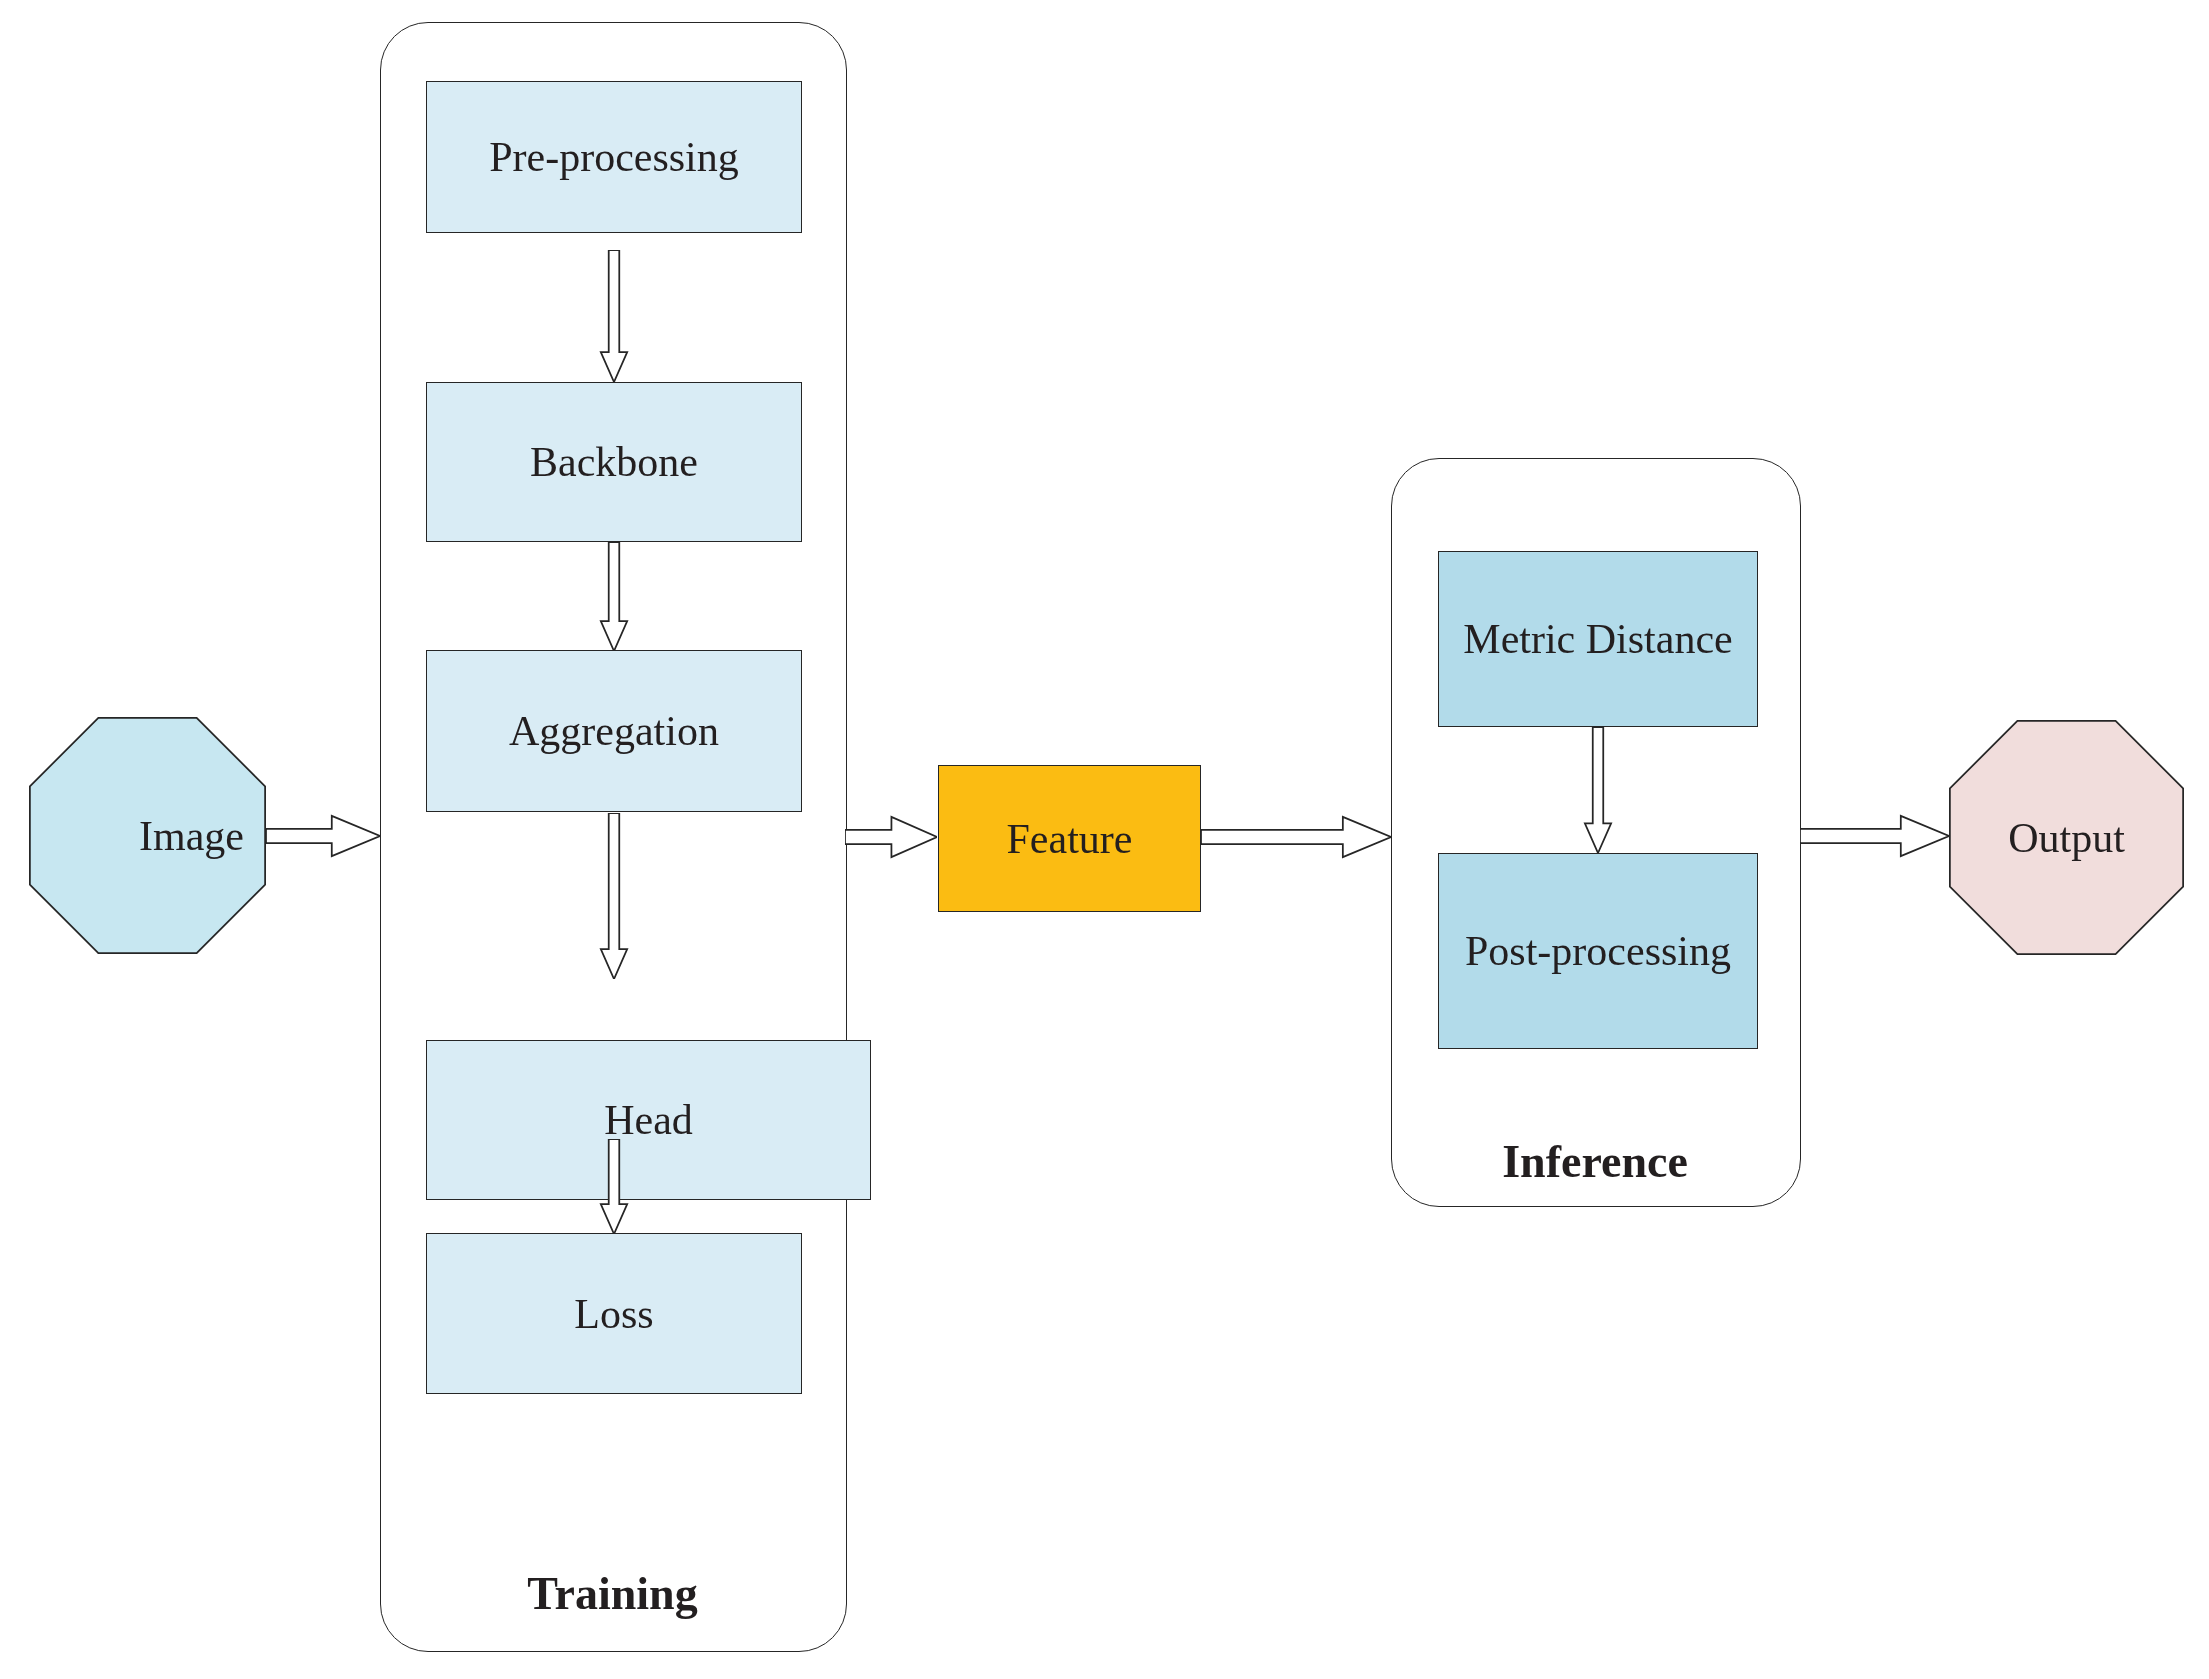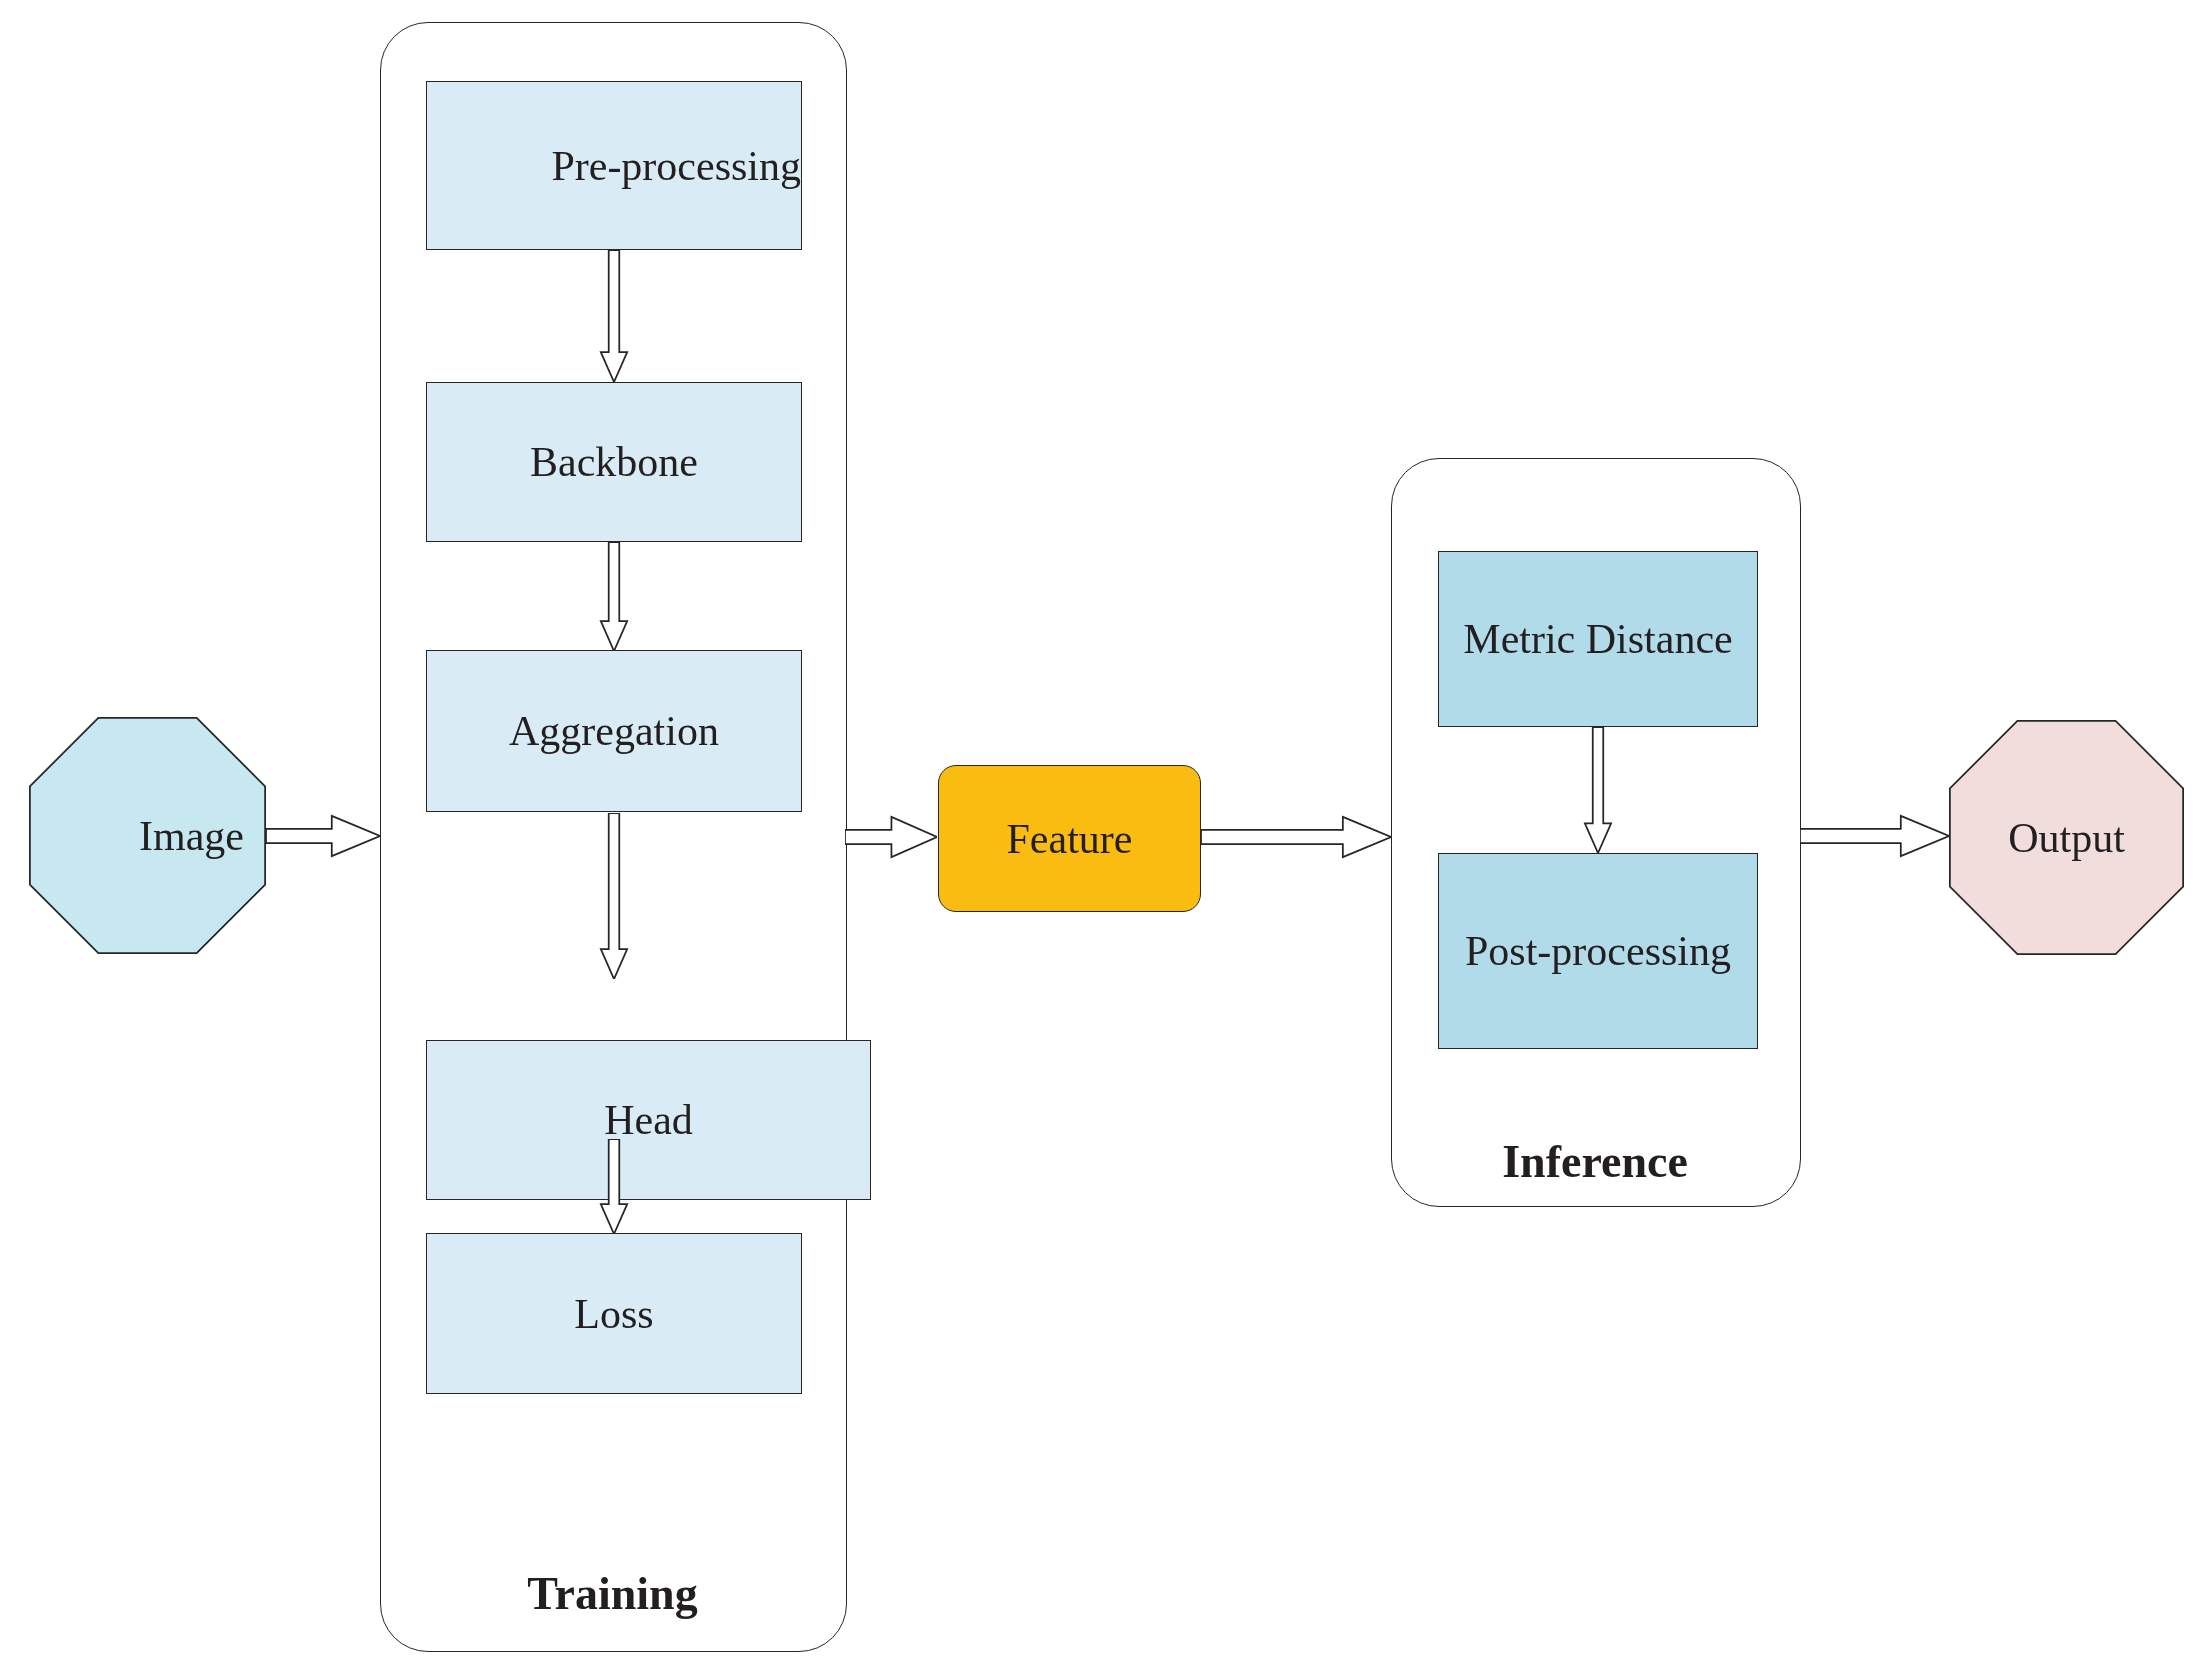"Pre-processing" div.node-box { height: 169px -> 152px; justify-content: flex-end -> none }
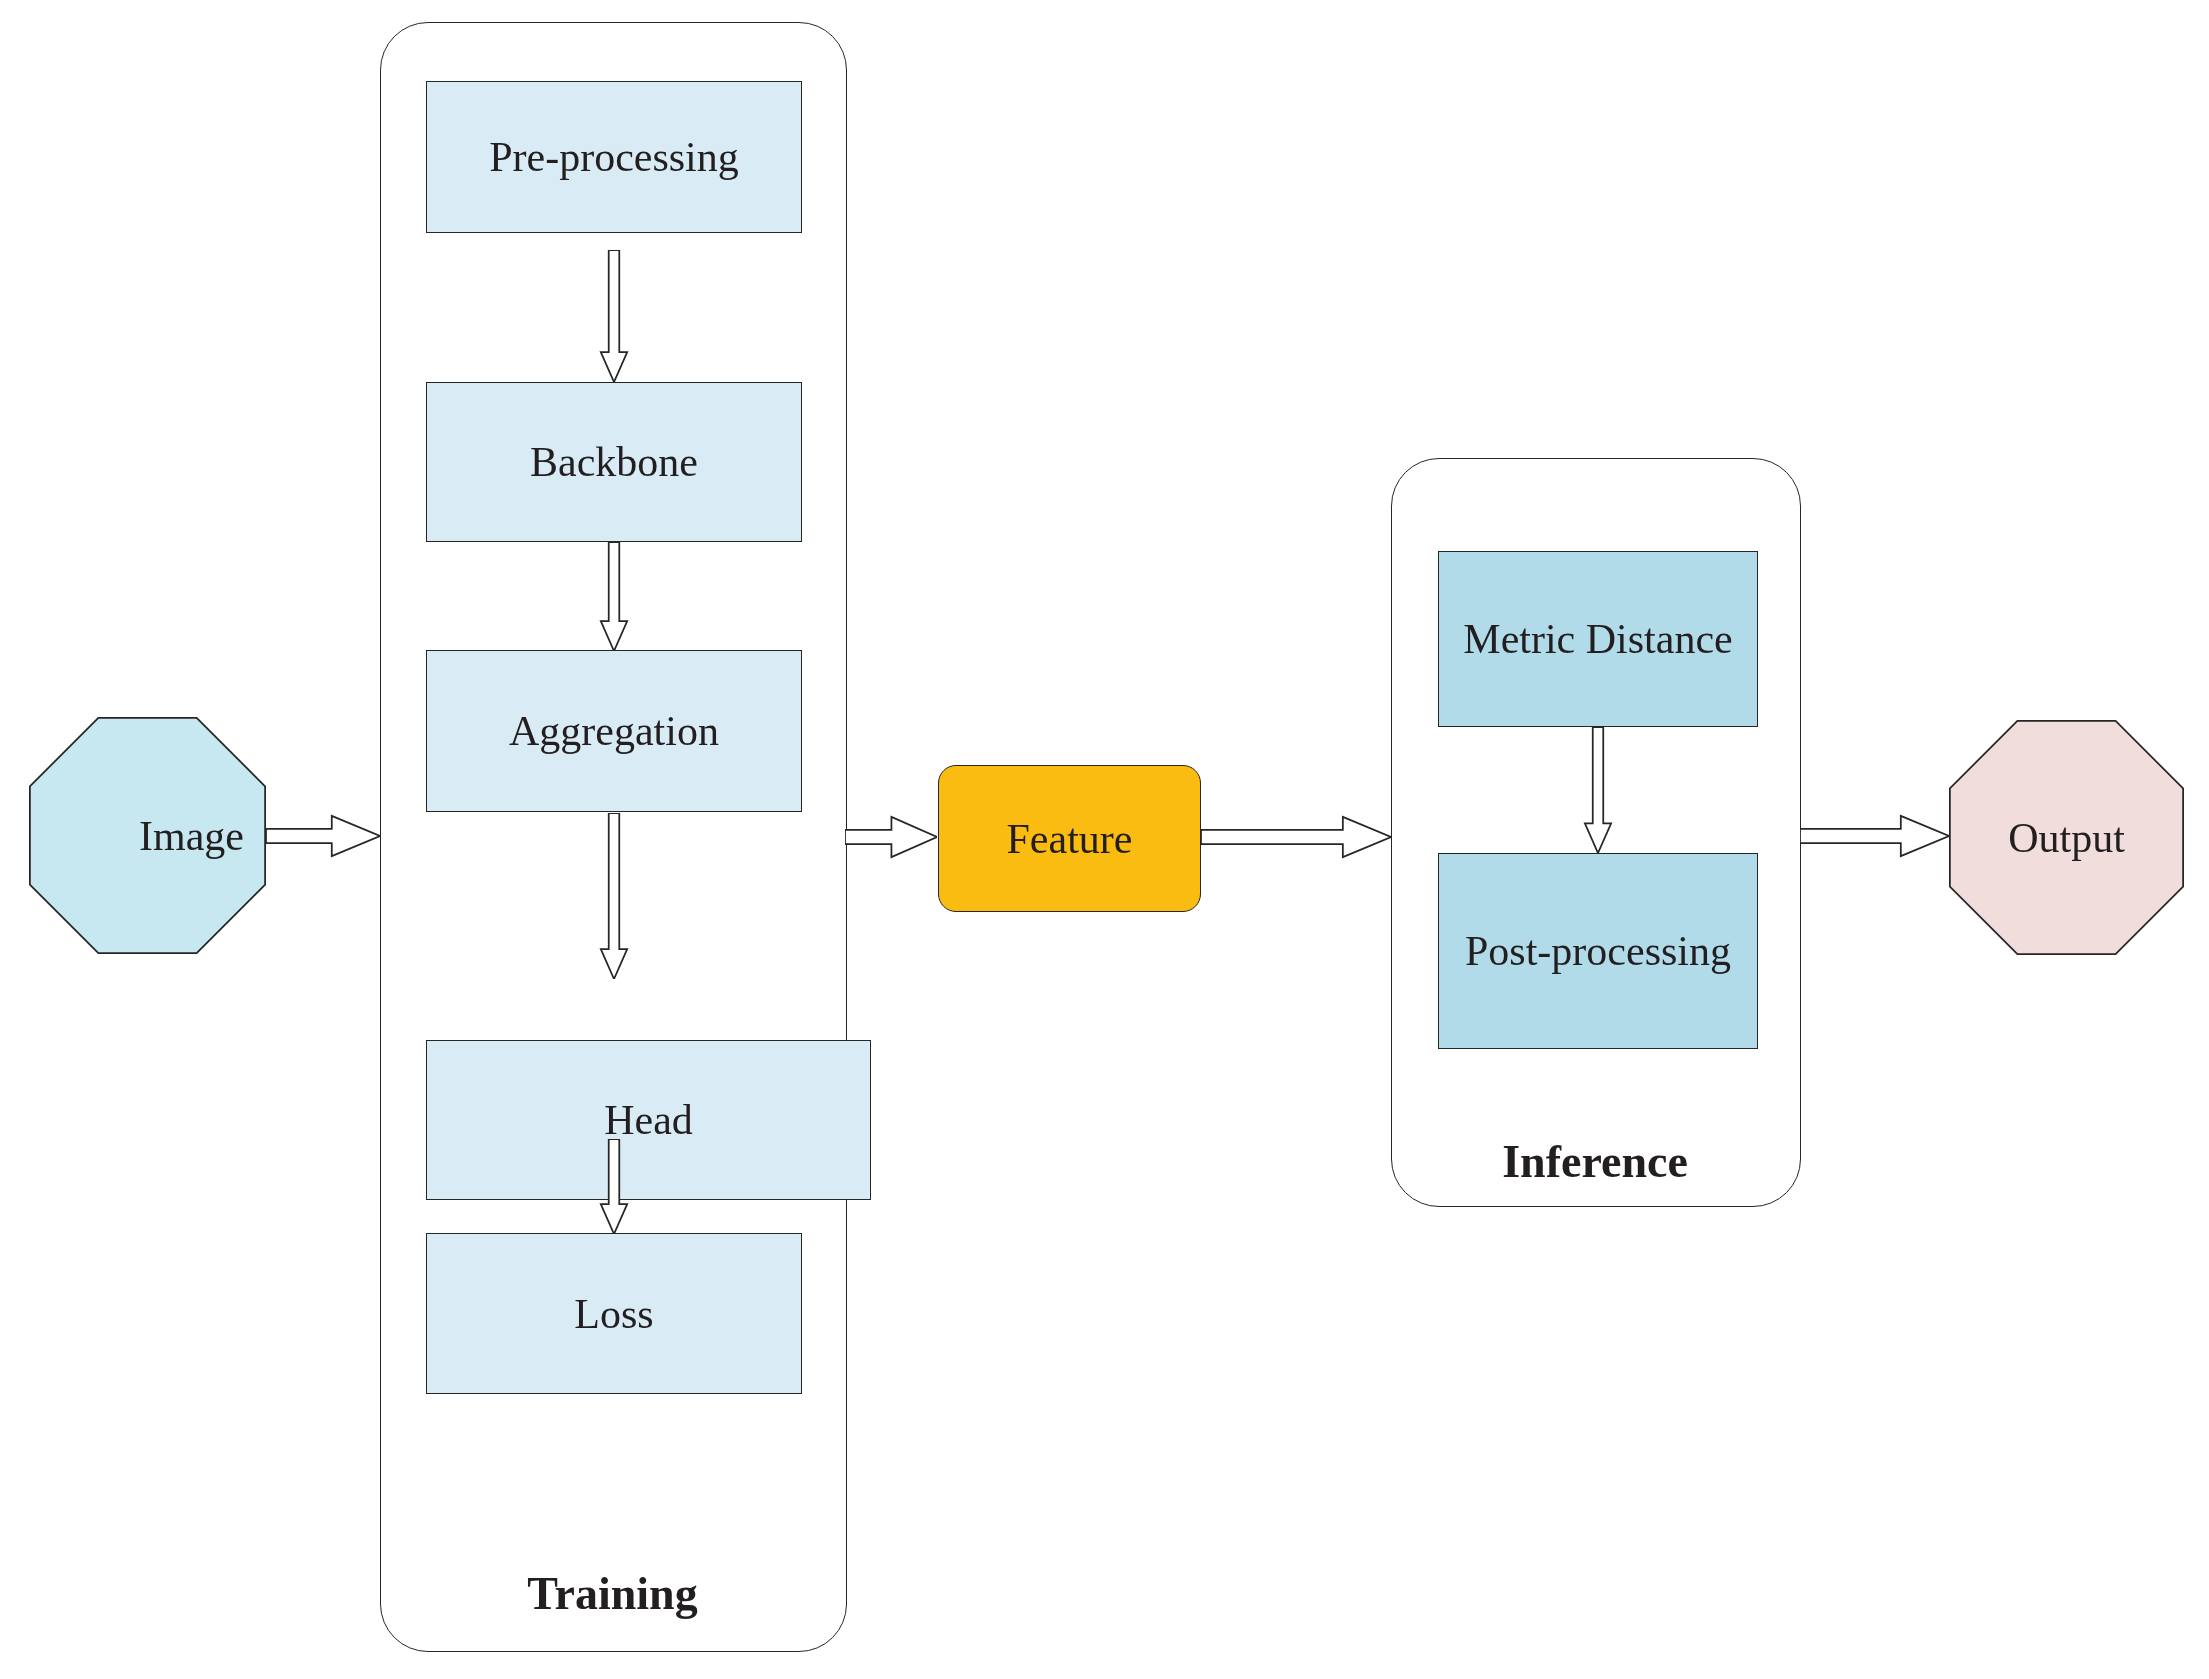"Feature" div.node-box { border-radius: 18px -> none }
